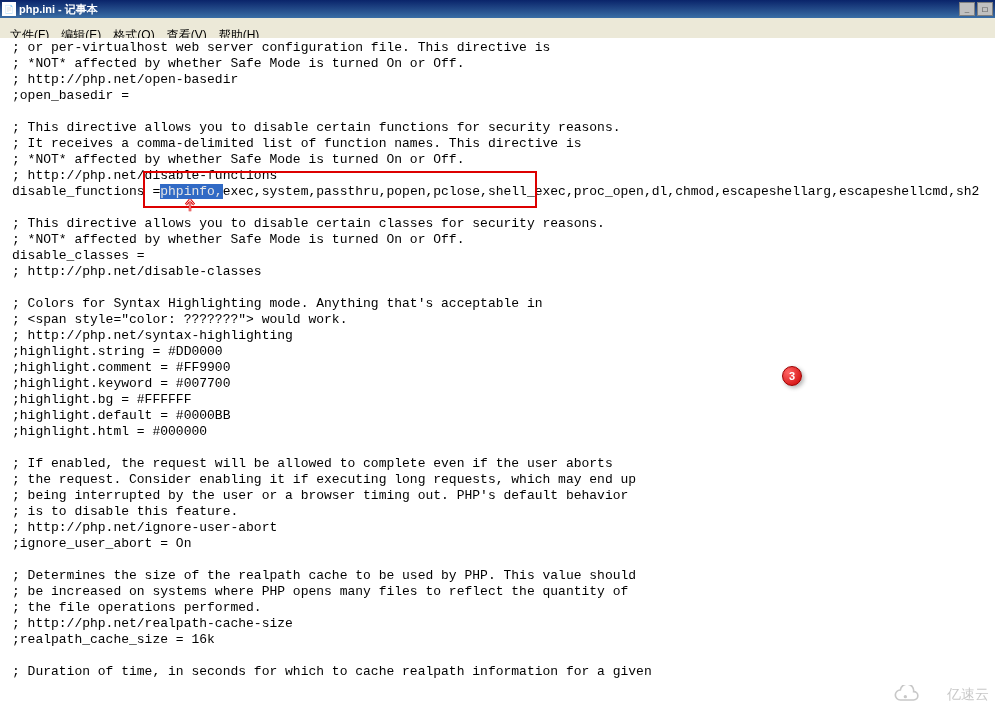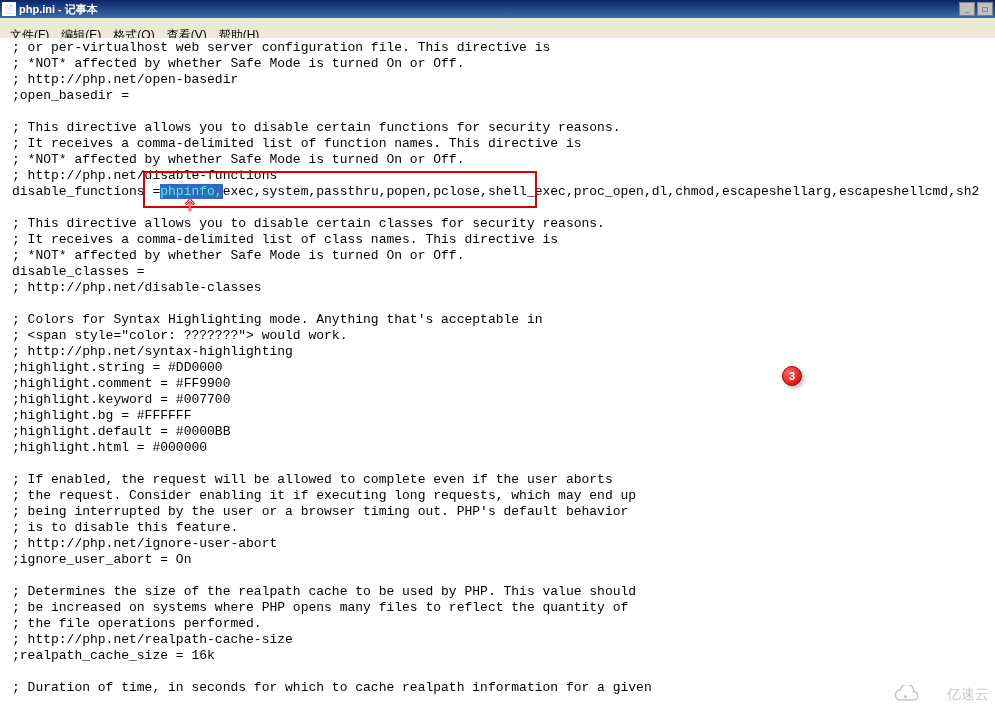"phpinfo," .sel { color: #5eead4 -> #e5e5e5 }
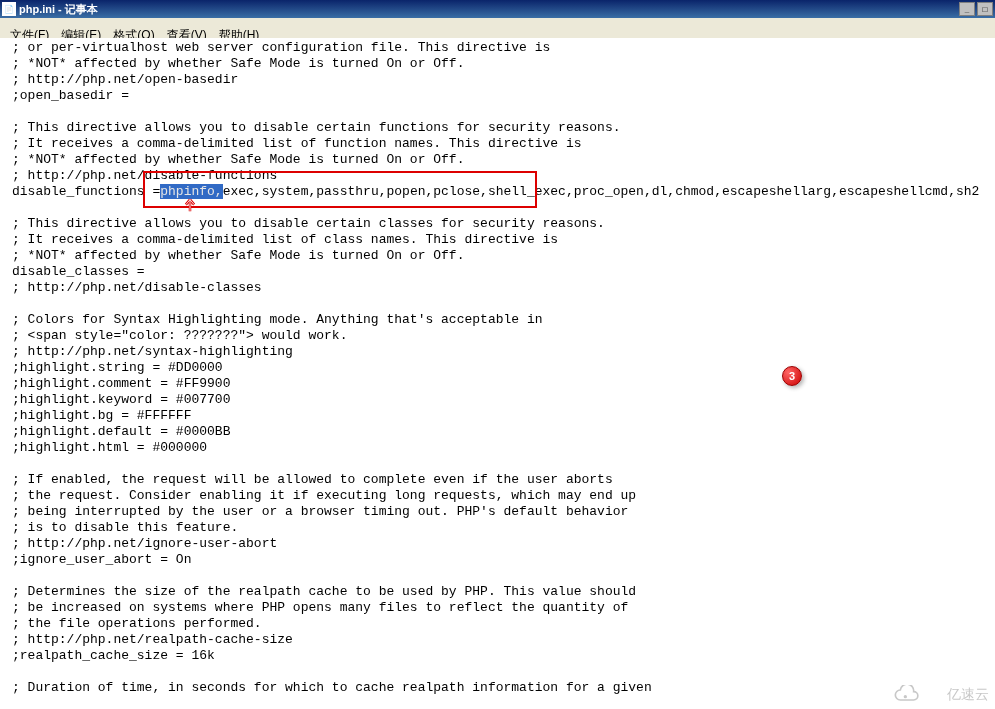"; It receives a comma-delimited list of class" div.line { html: <div>; It receives a comma-delimited list of class names. This directive is</div> -> none }
